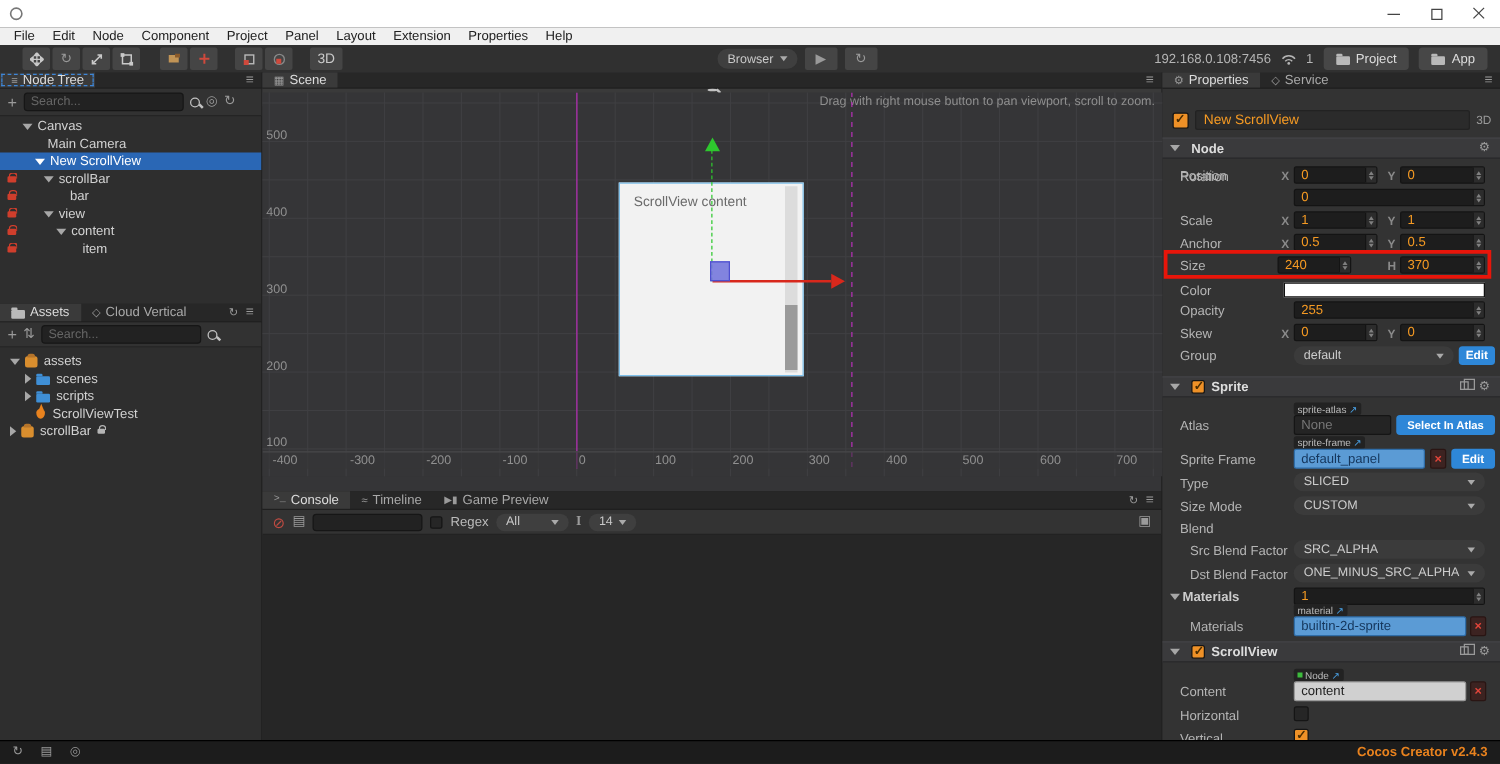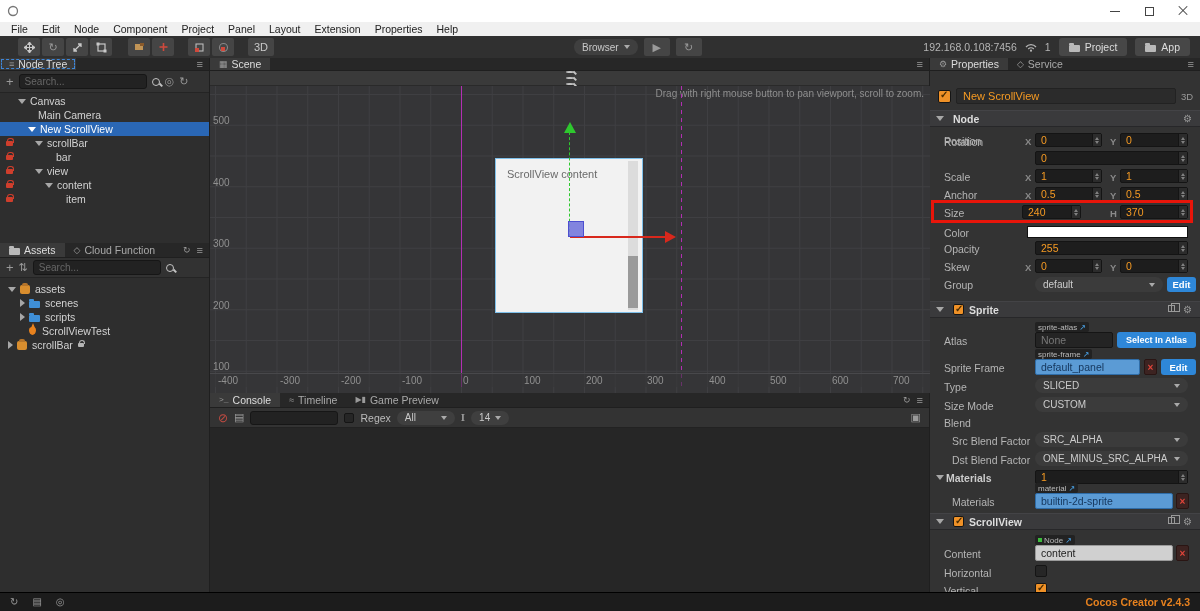"Drag with right mouse button" #viewport { top: 28px -> 16px }
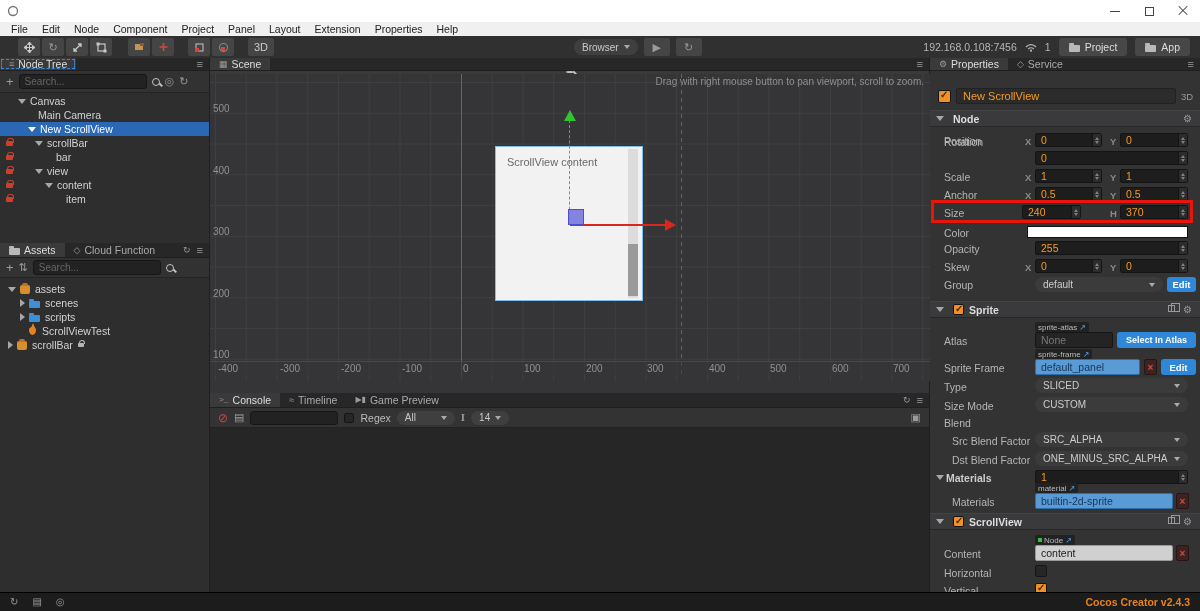"Cloud Function" span { text: Function -> Vertical }
